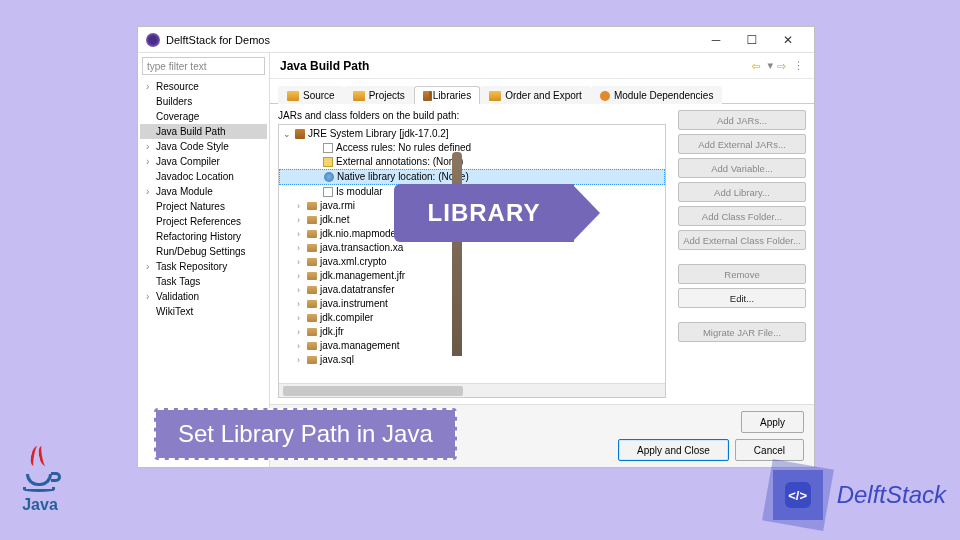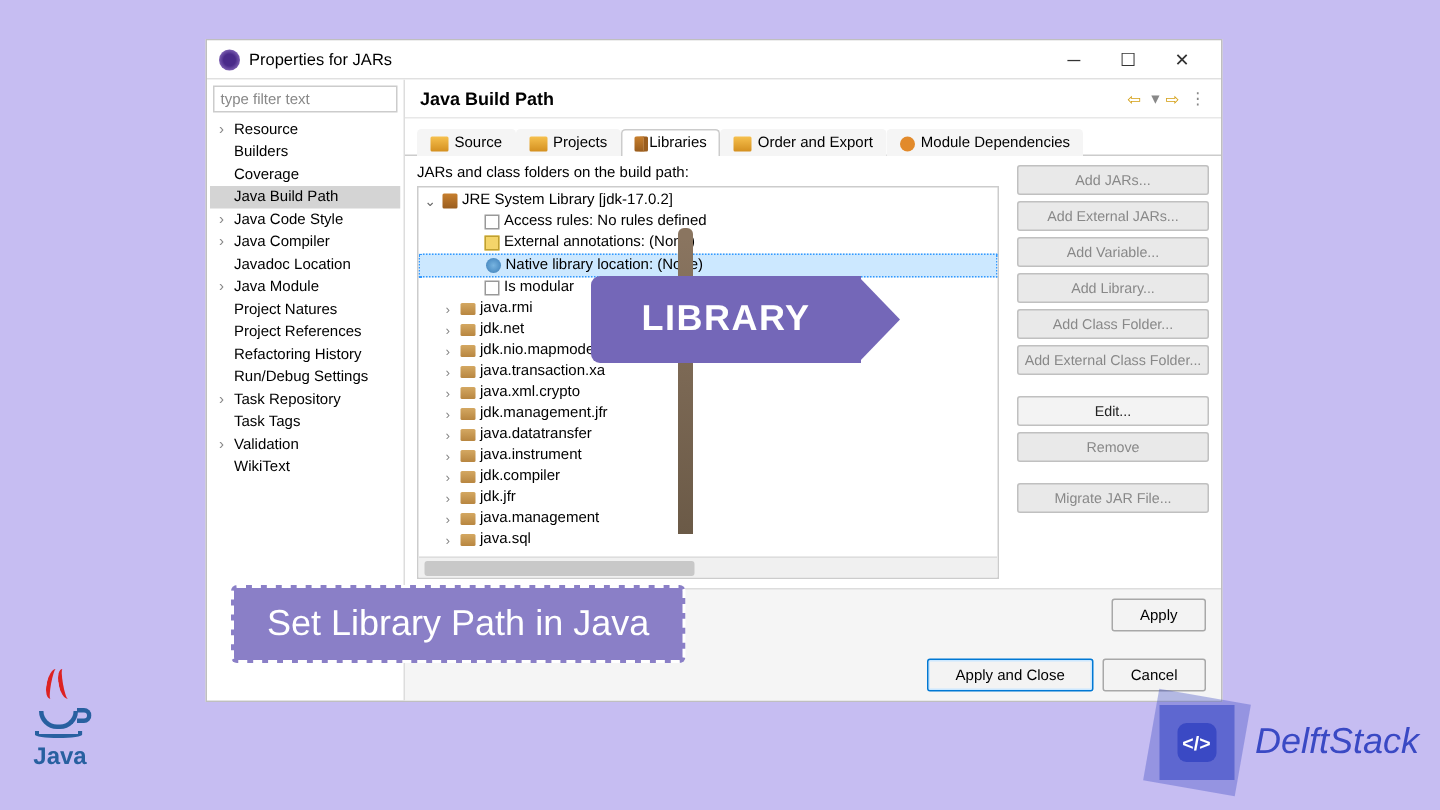"Properties for JARs" span.title-text { text: Properties for JARs -> DelftStack for Demos }
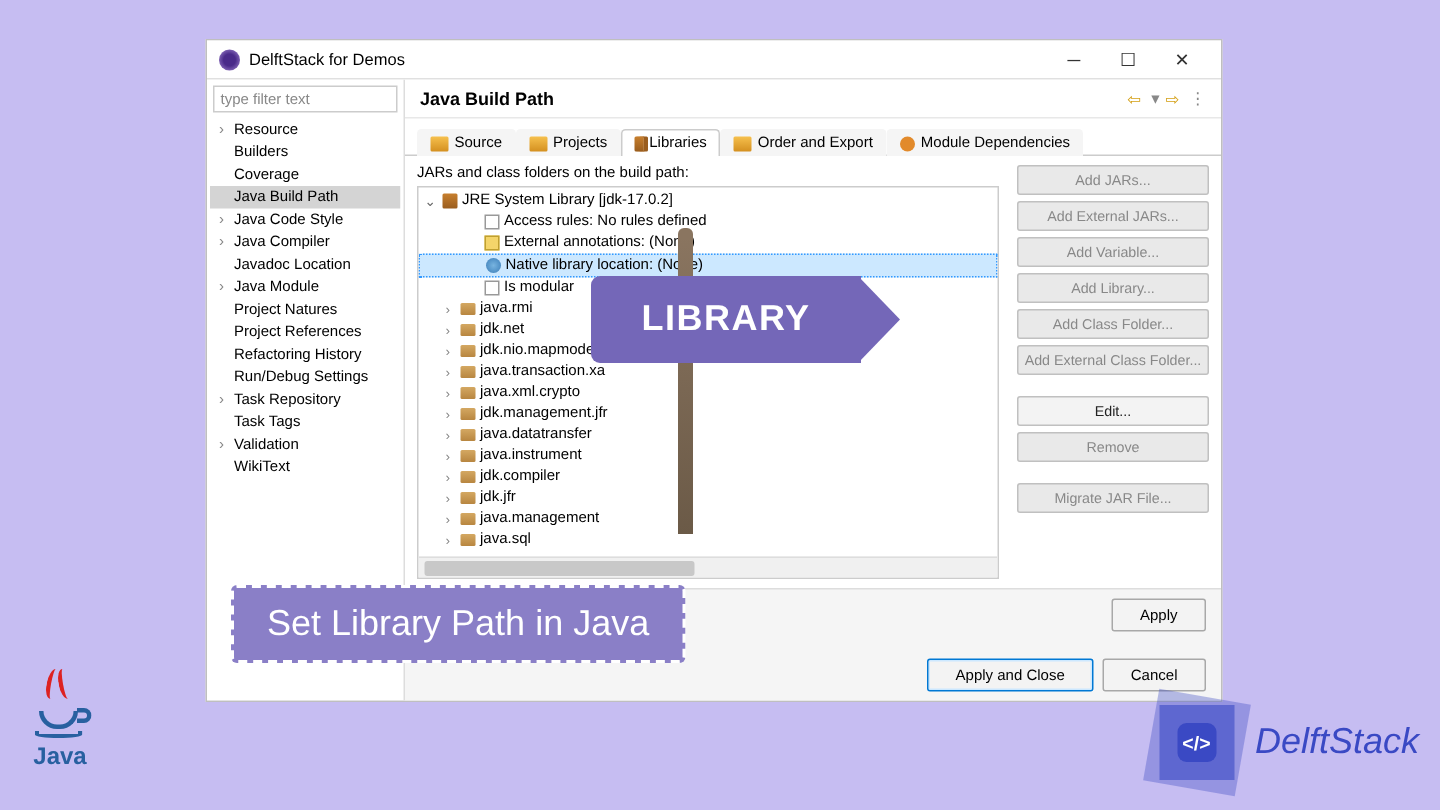"Edit..." div.side-btn { order: before "Remove" -> after "Remove" }
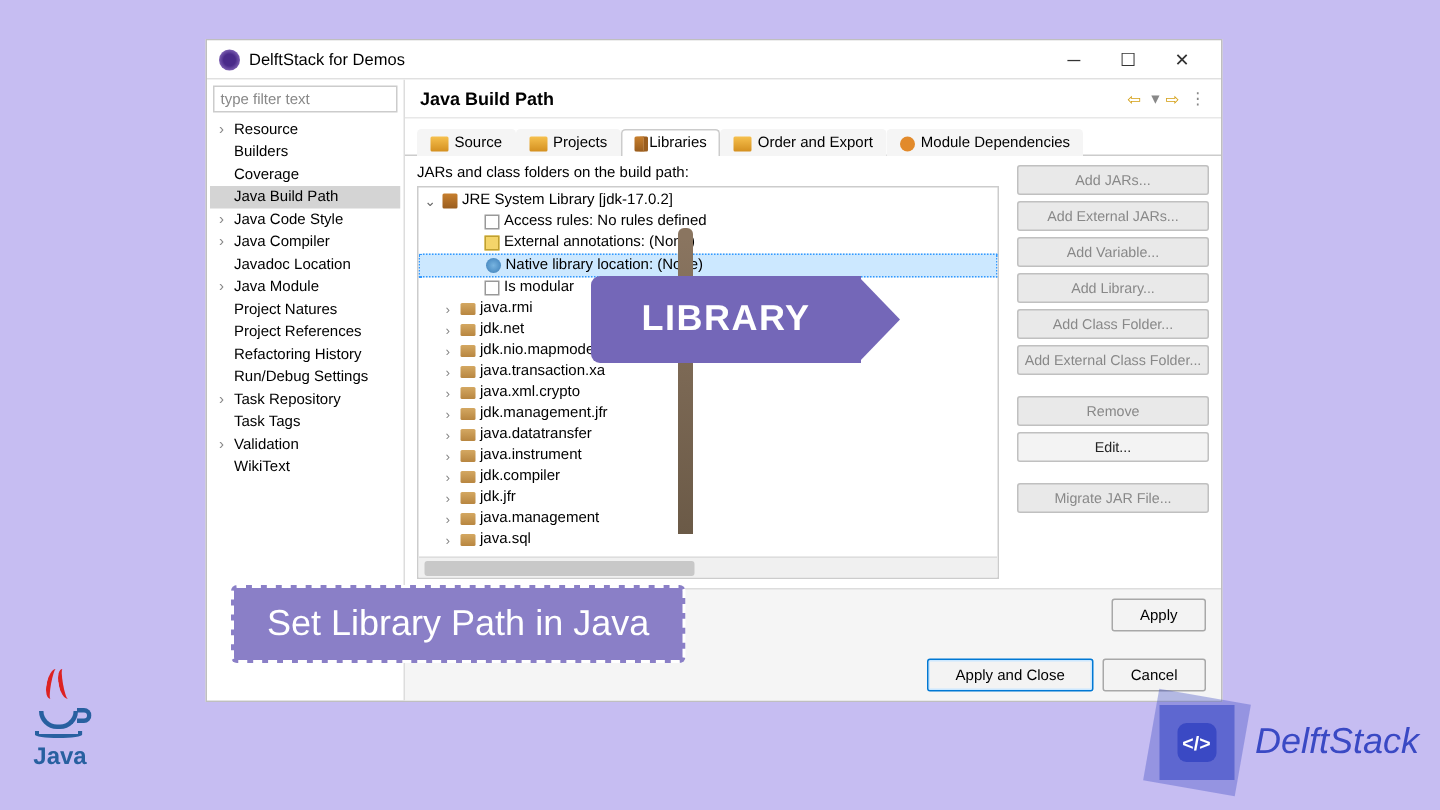"Set Library Path in Java" .overlay-title { top: 390px -> 408px }
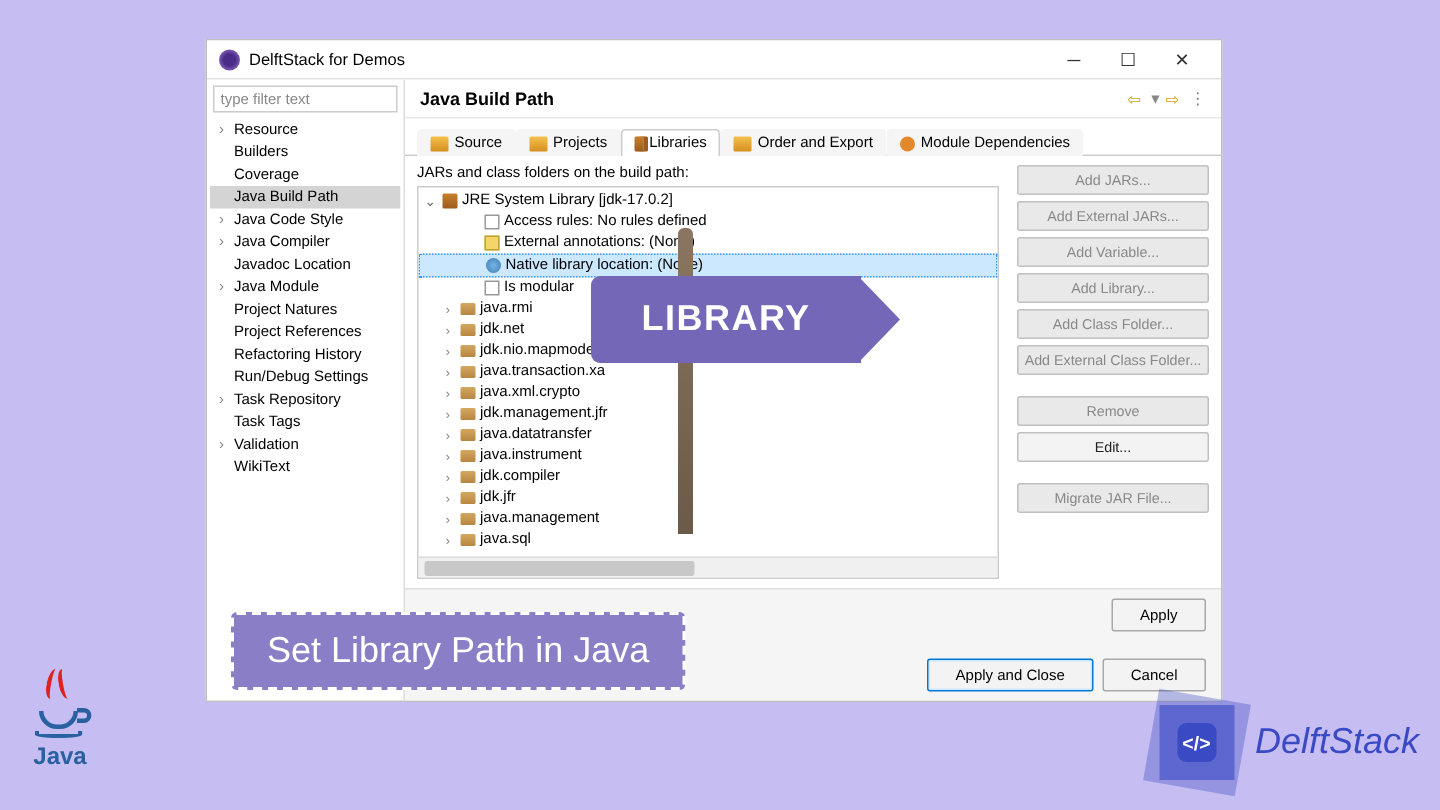"Apply" .footer { gap: 18px -> 6px }
